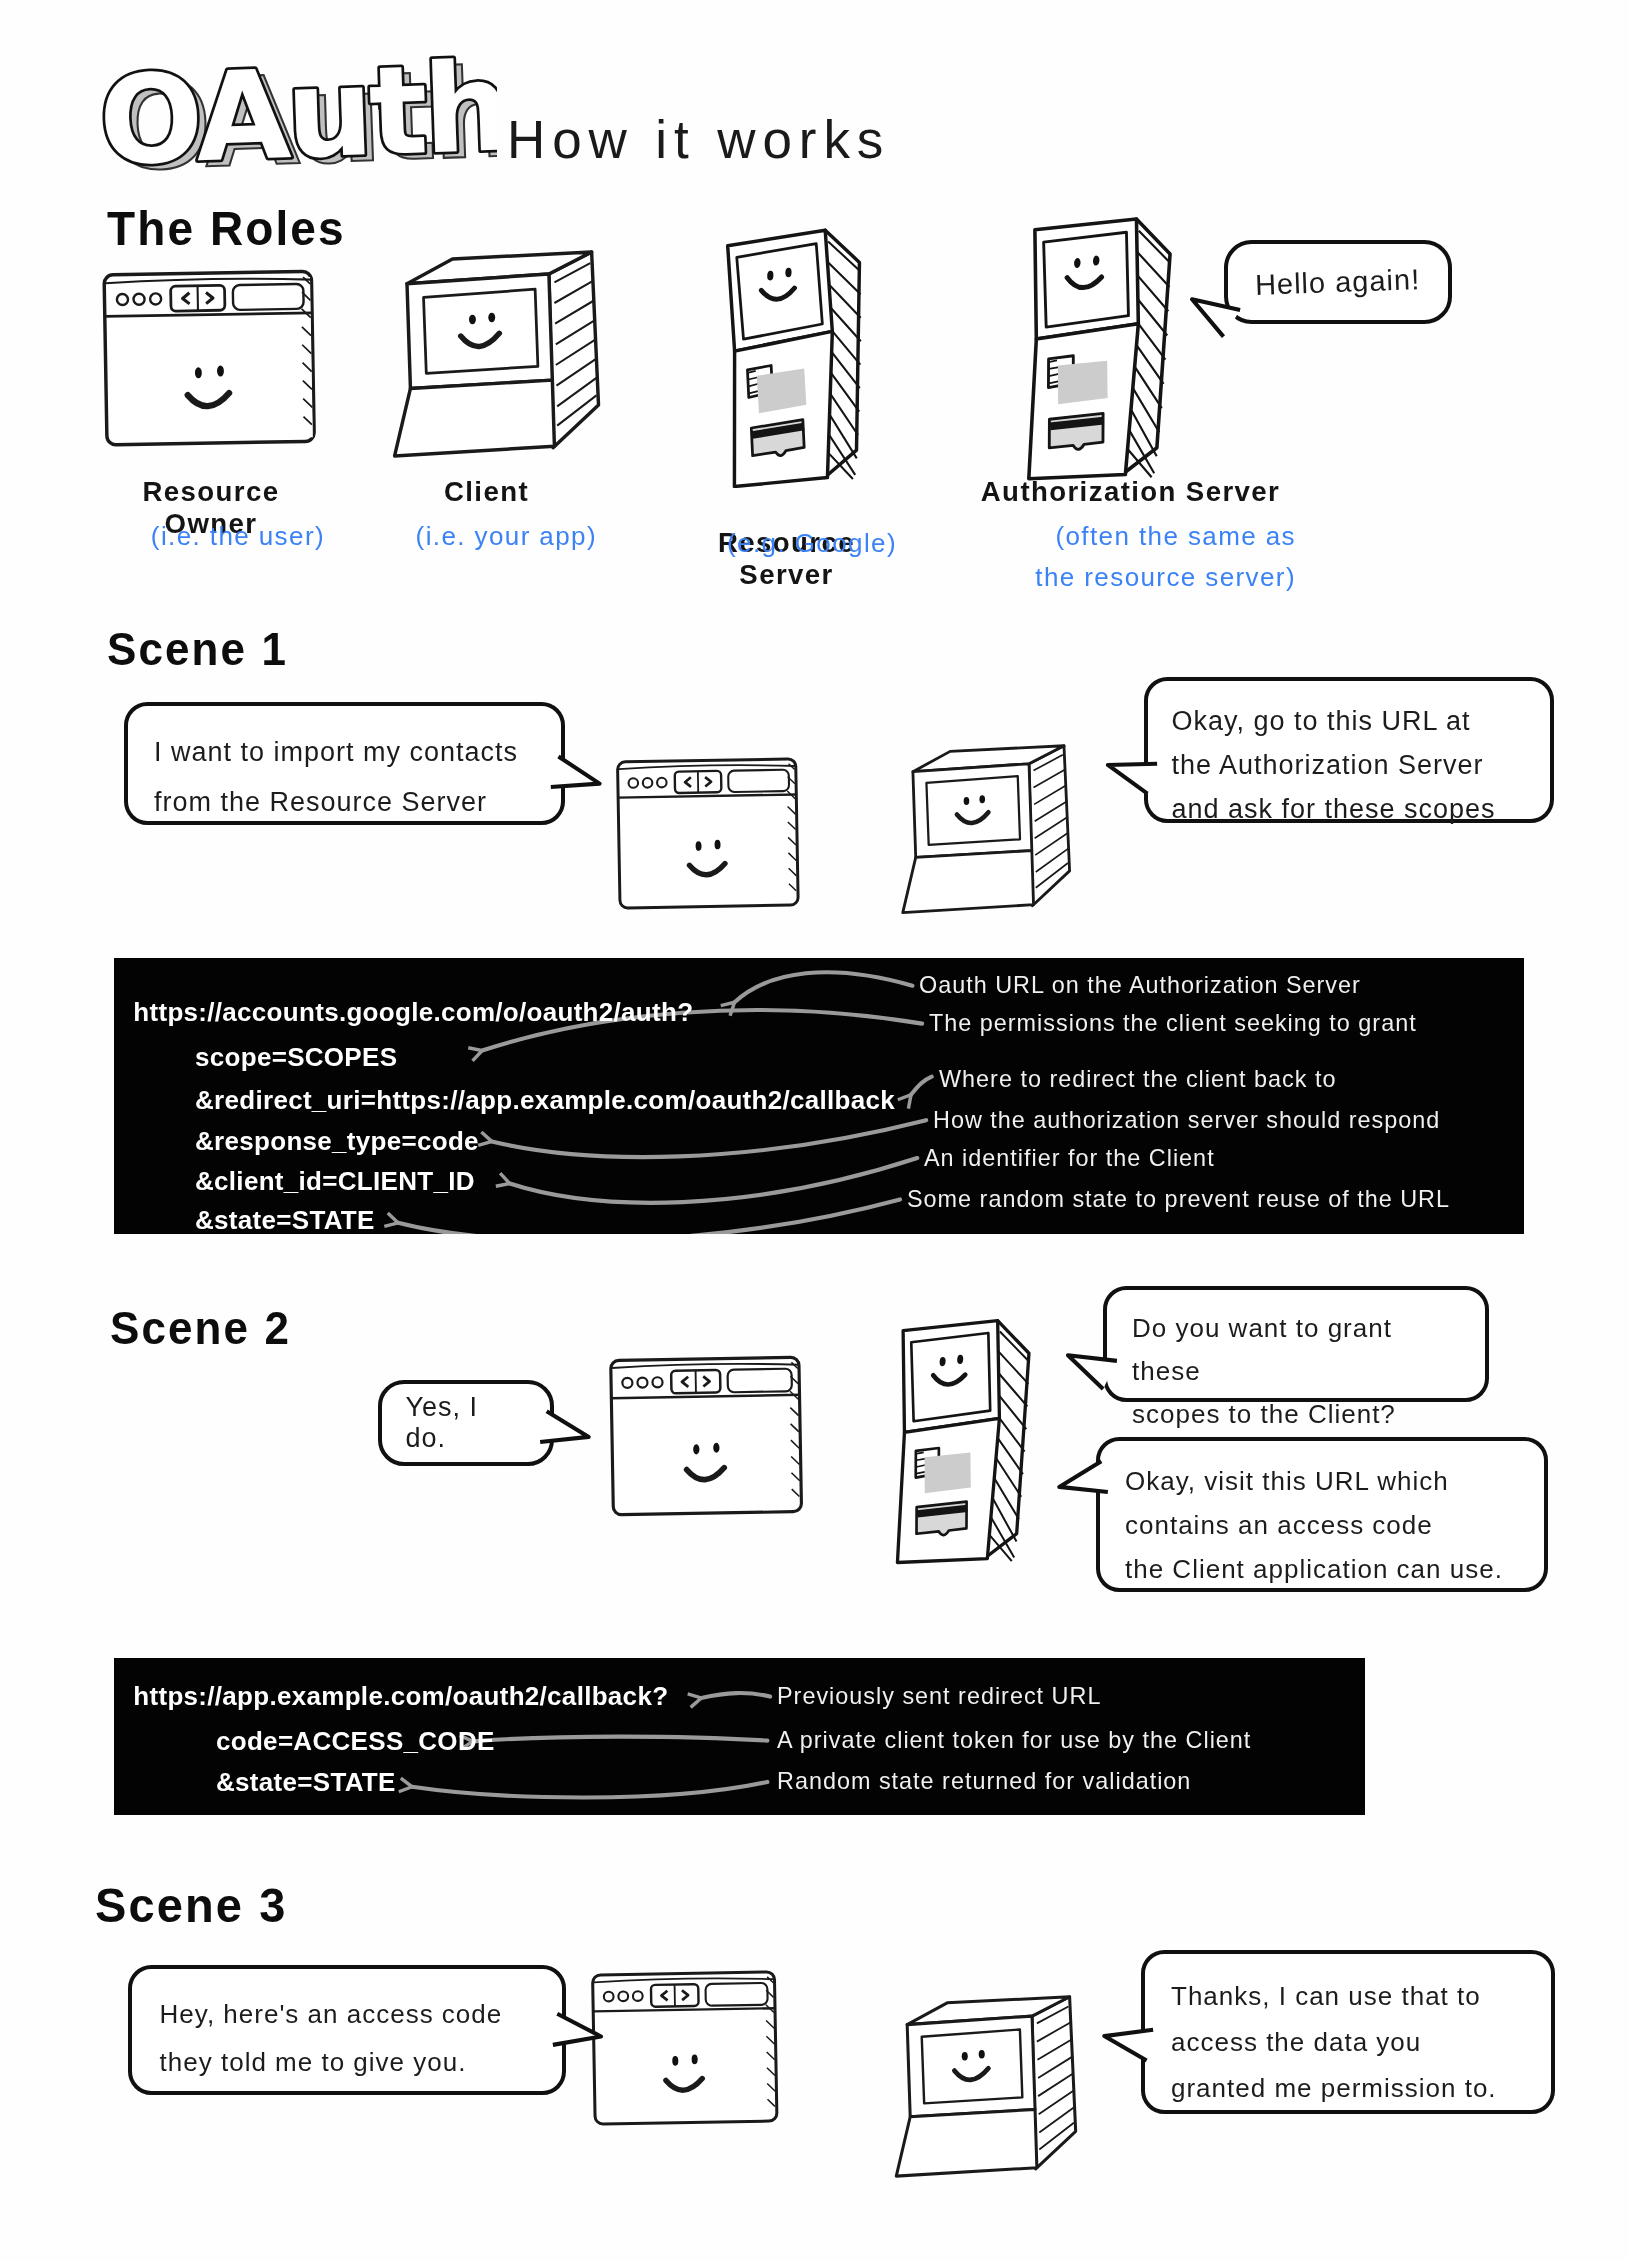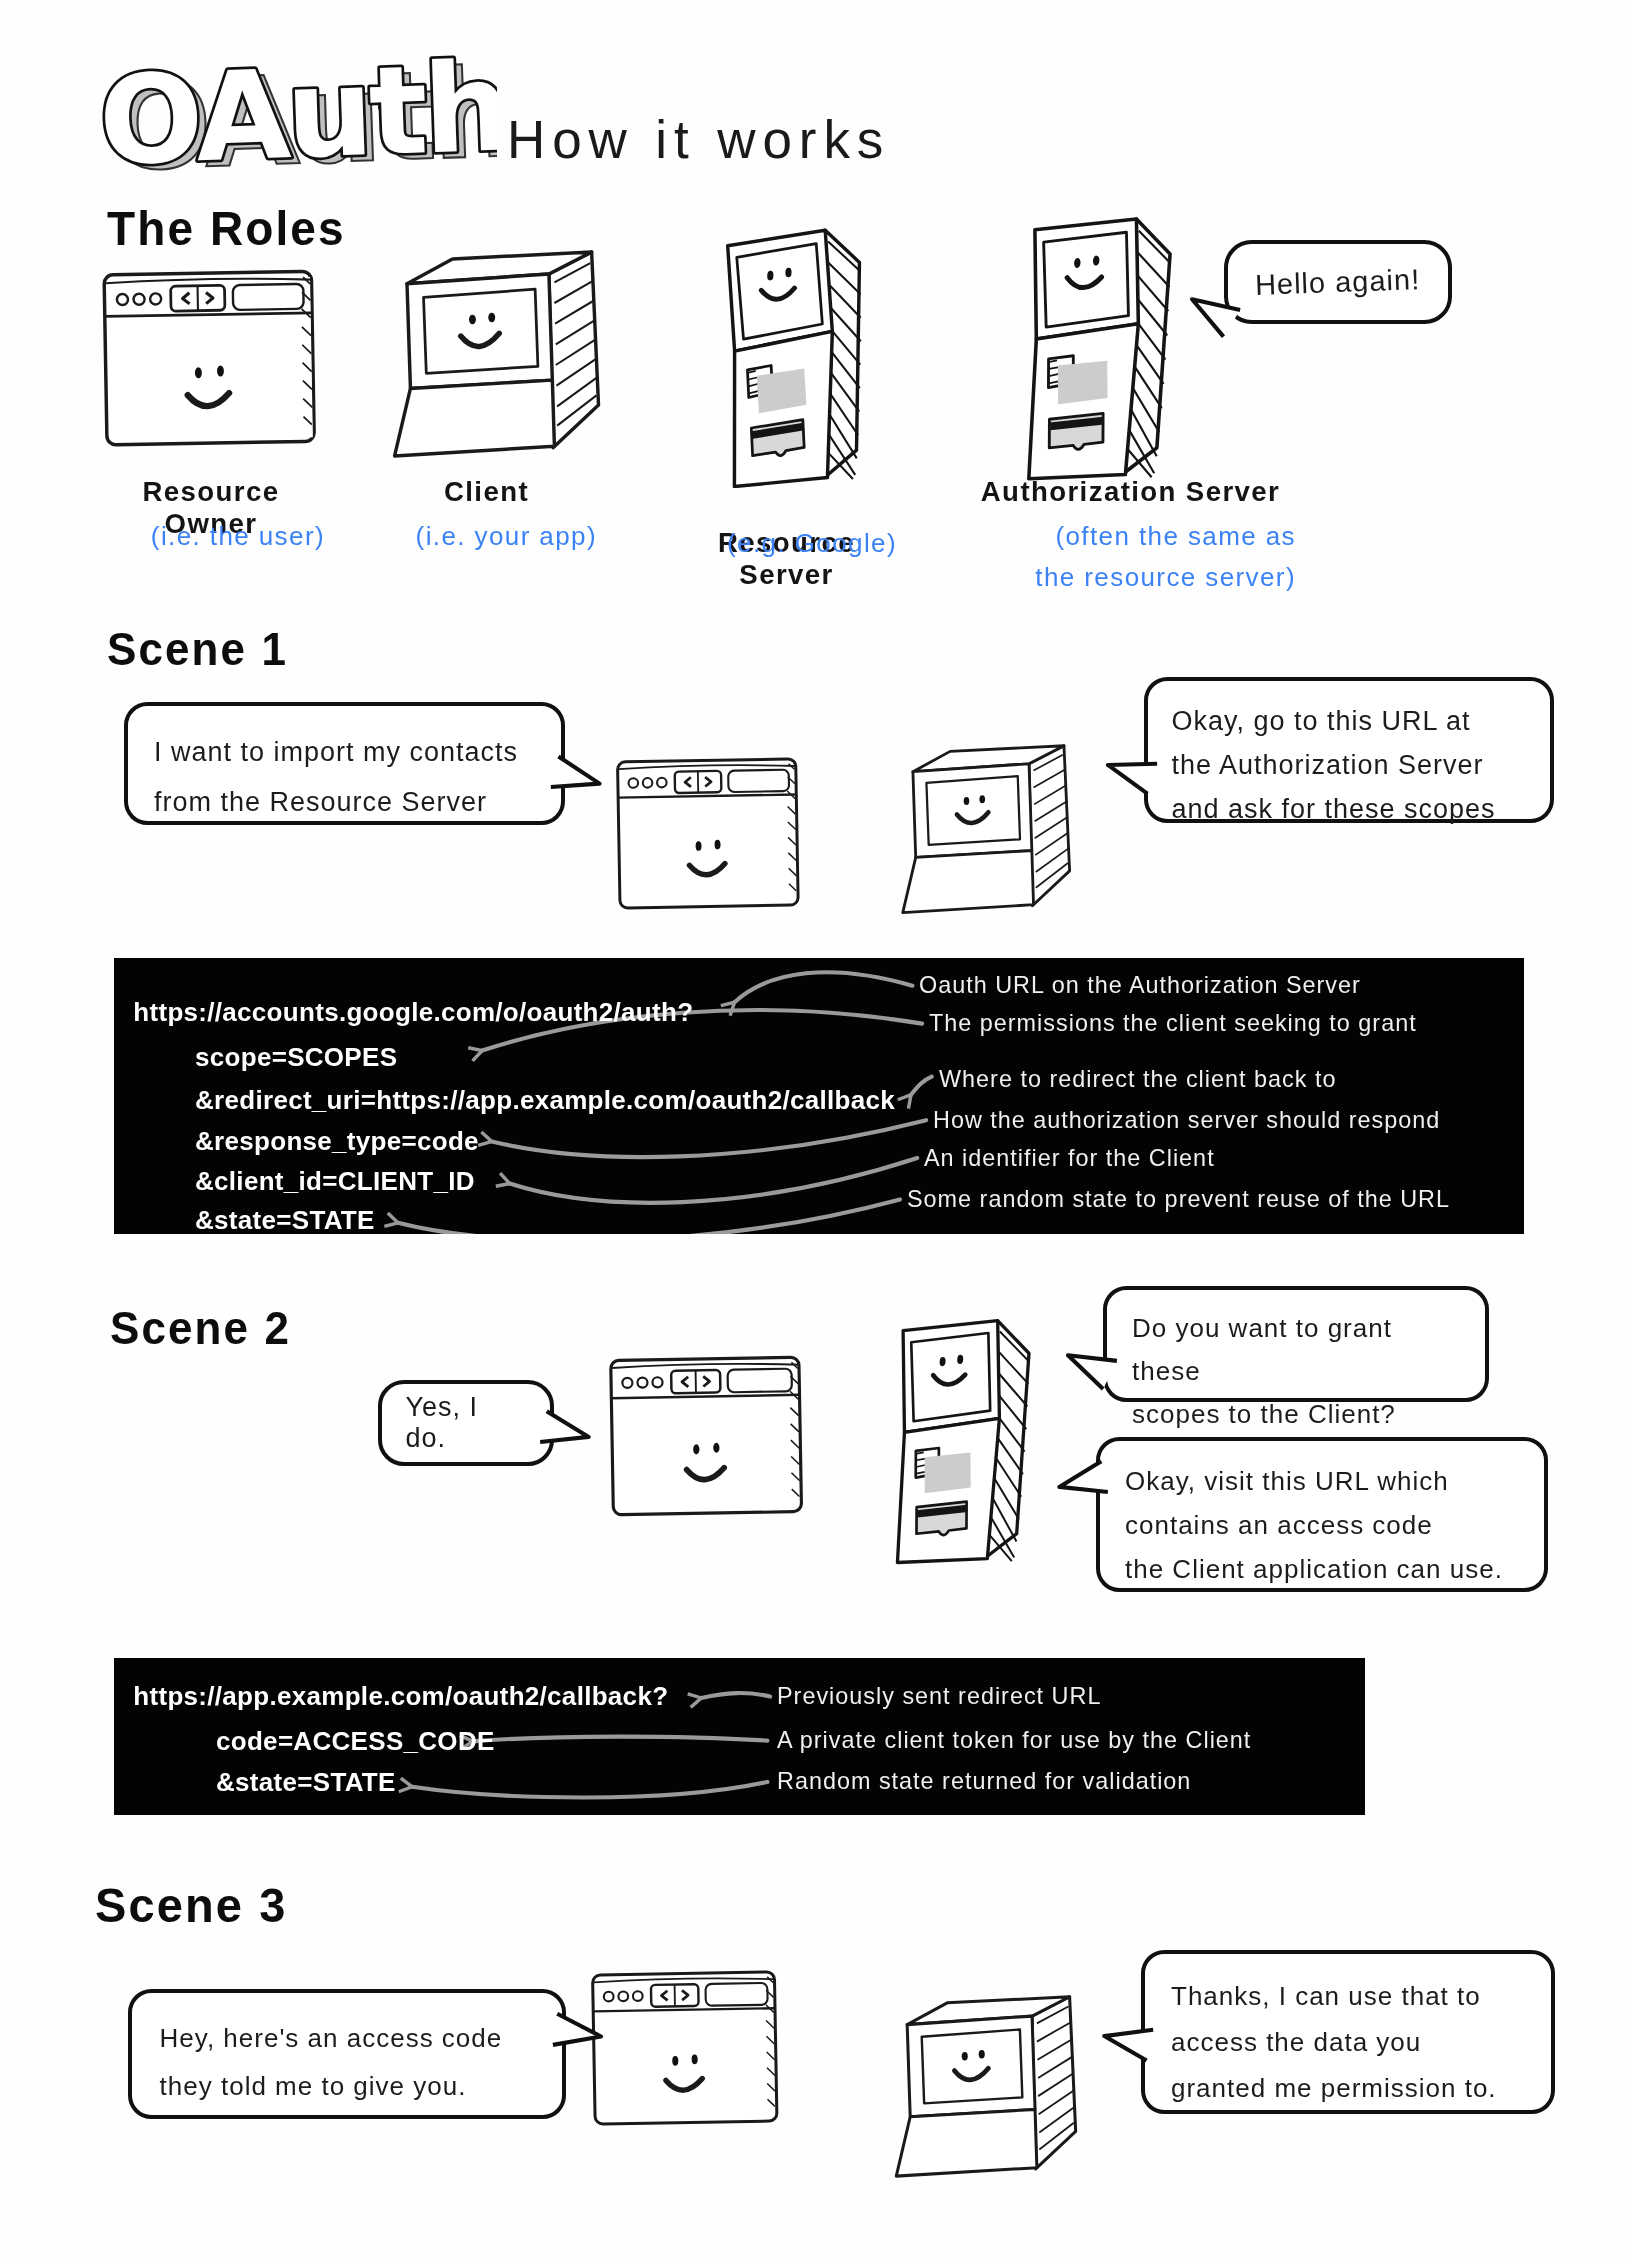"Hey, here's an access code" div.bubble { margin-top: 24px -> none }
